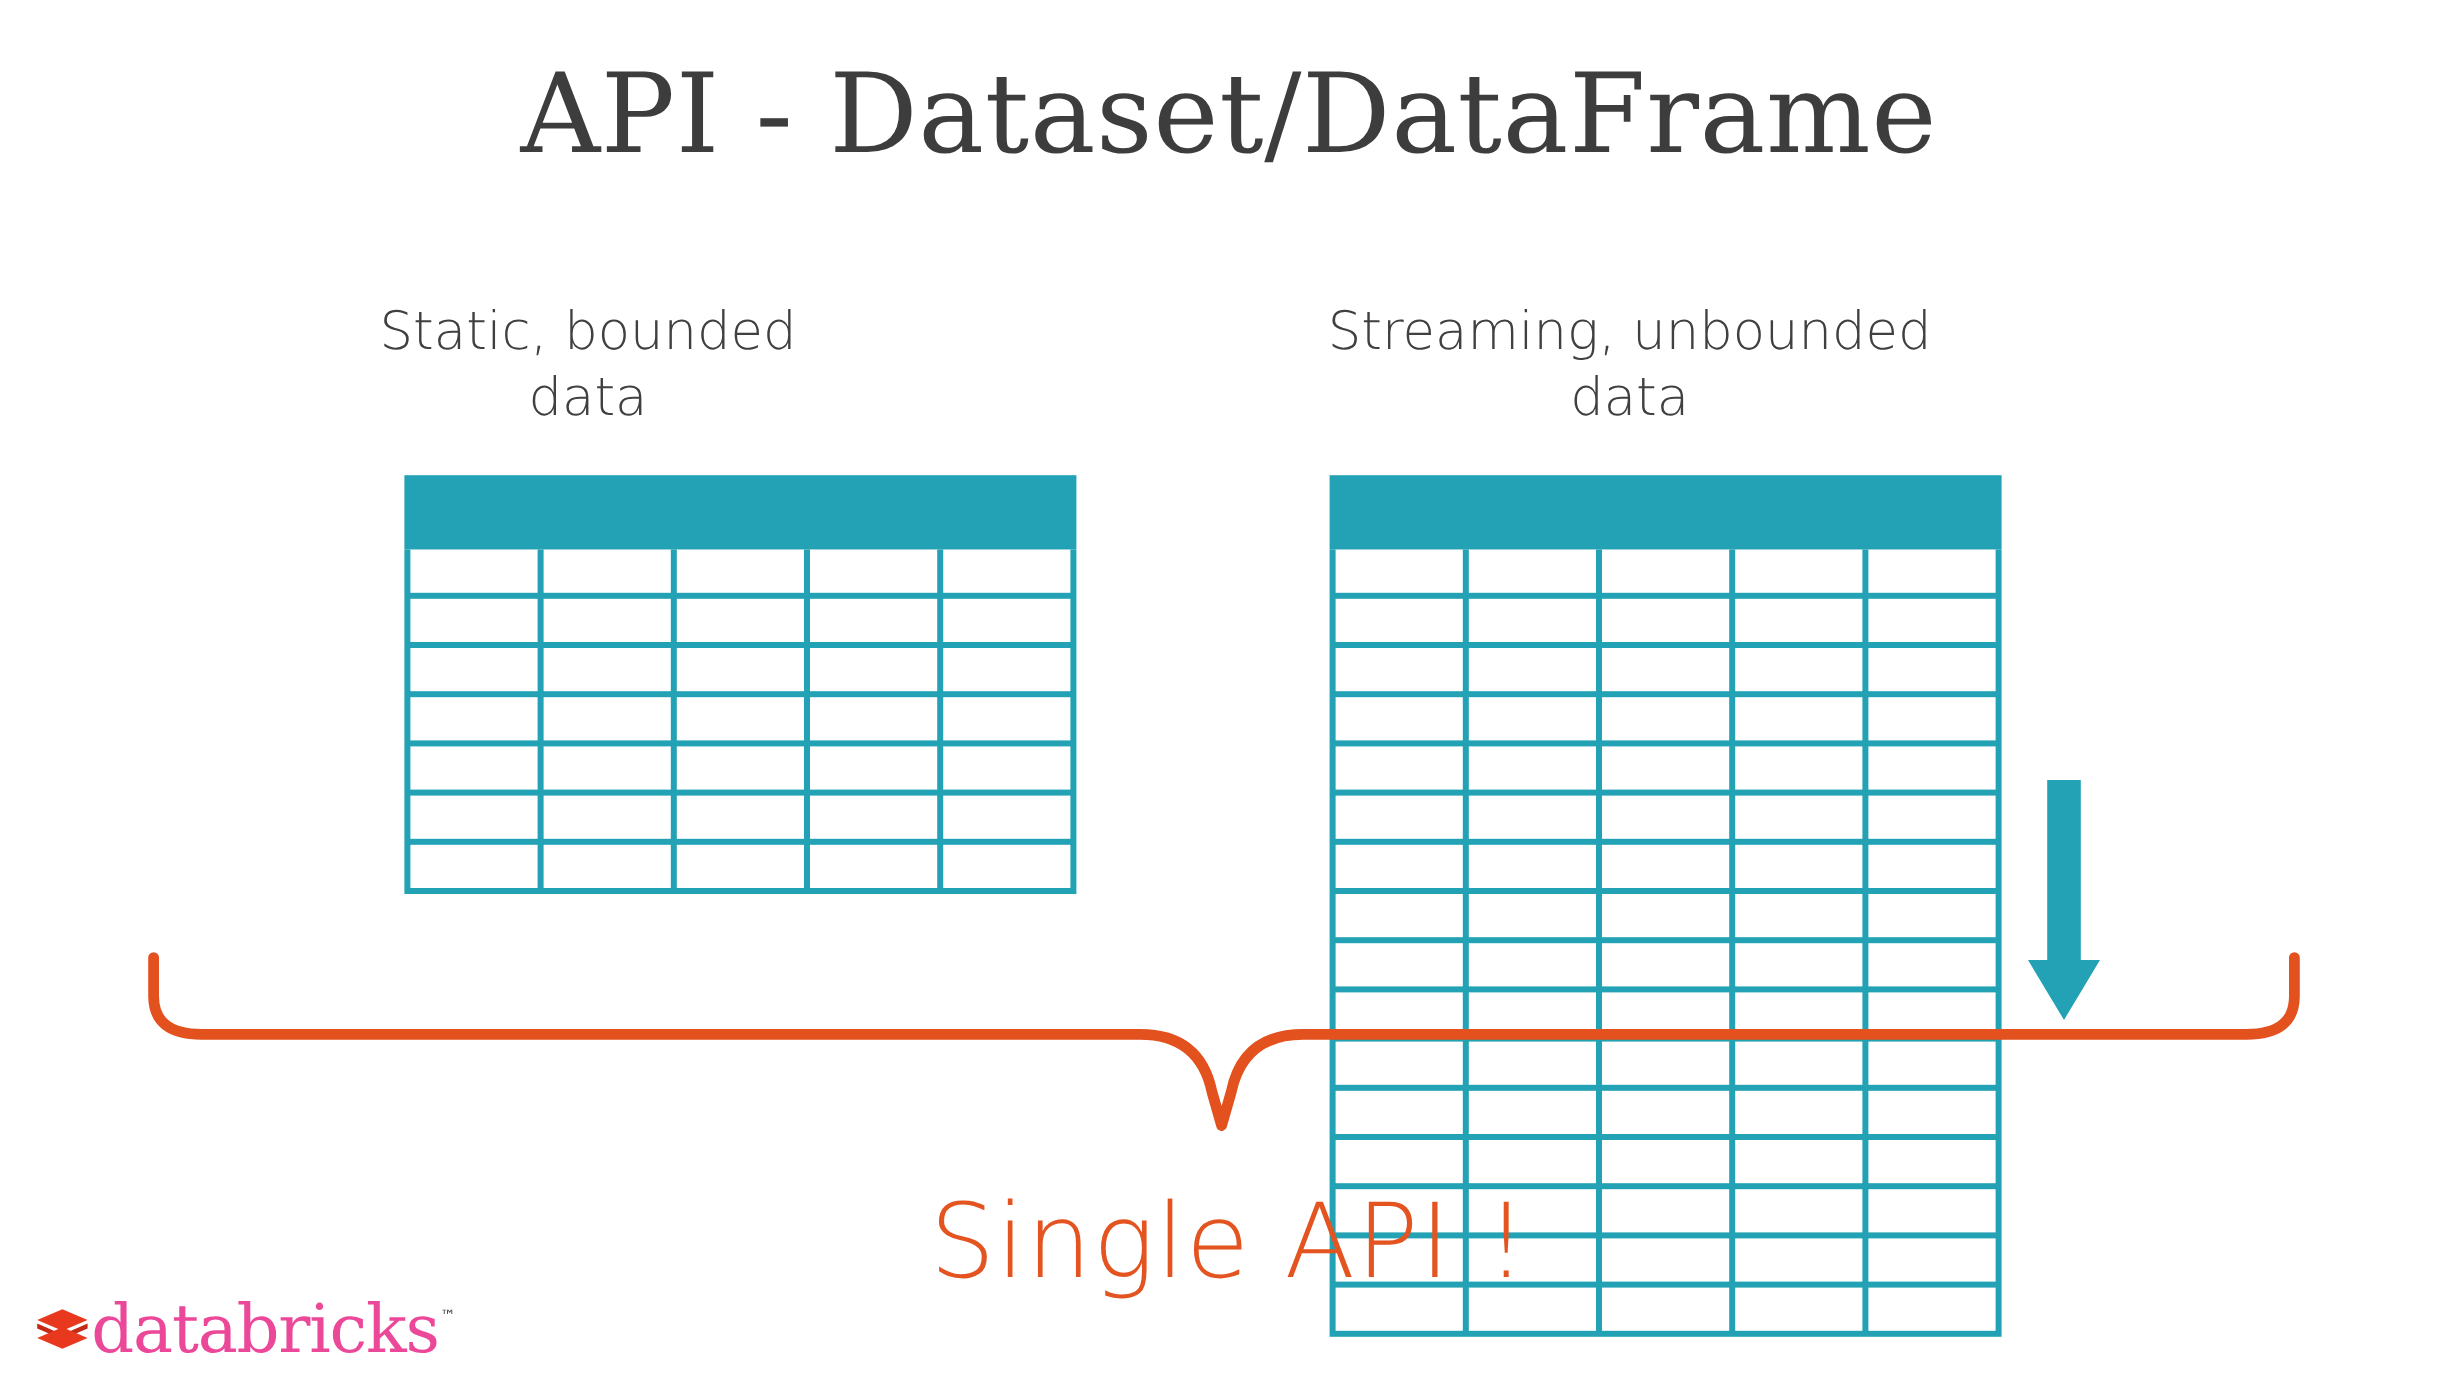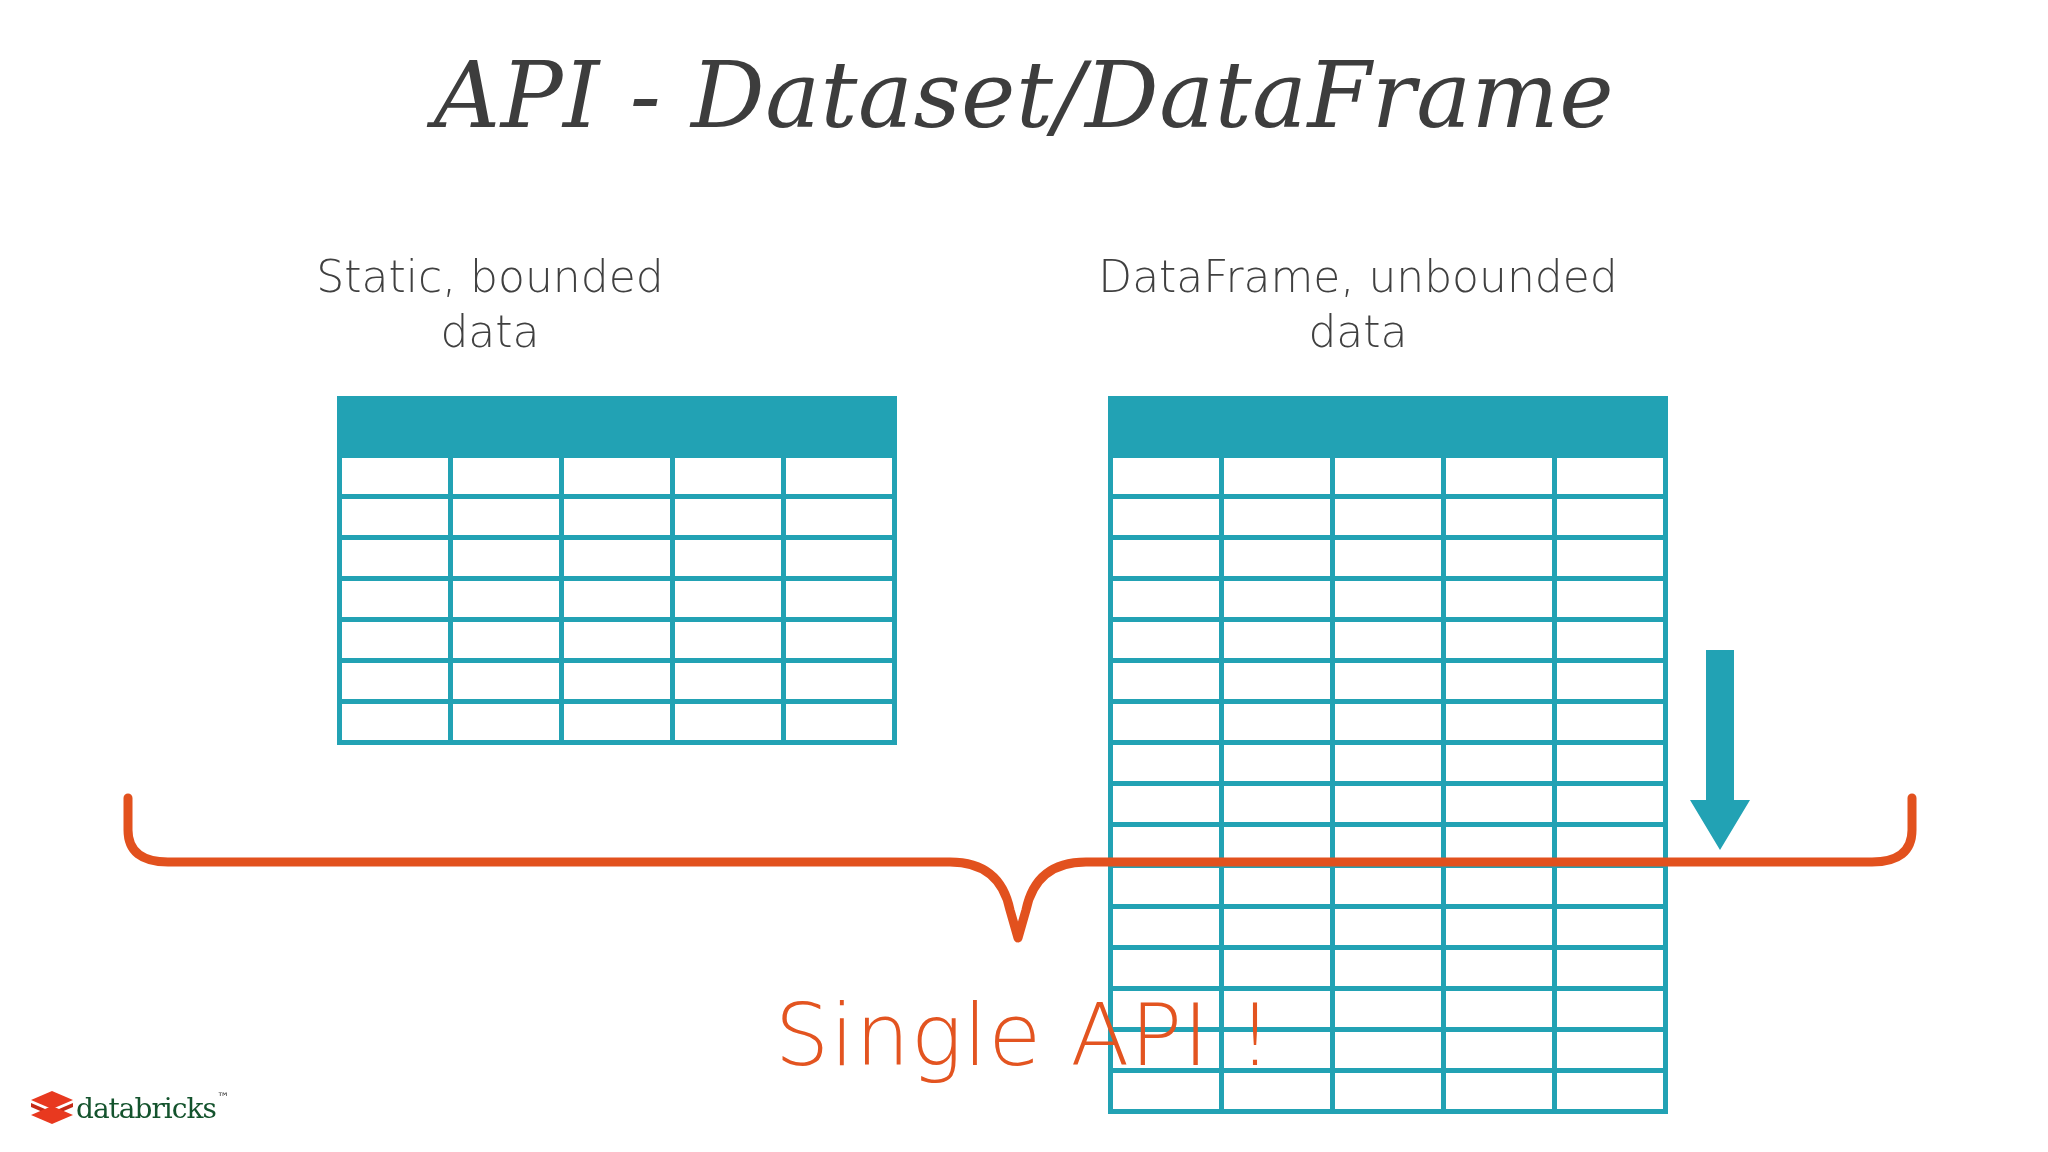"API - Dataset/DataFrame" .slide-title { font-style: italic -> none }
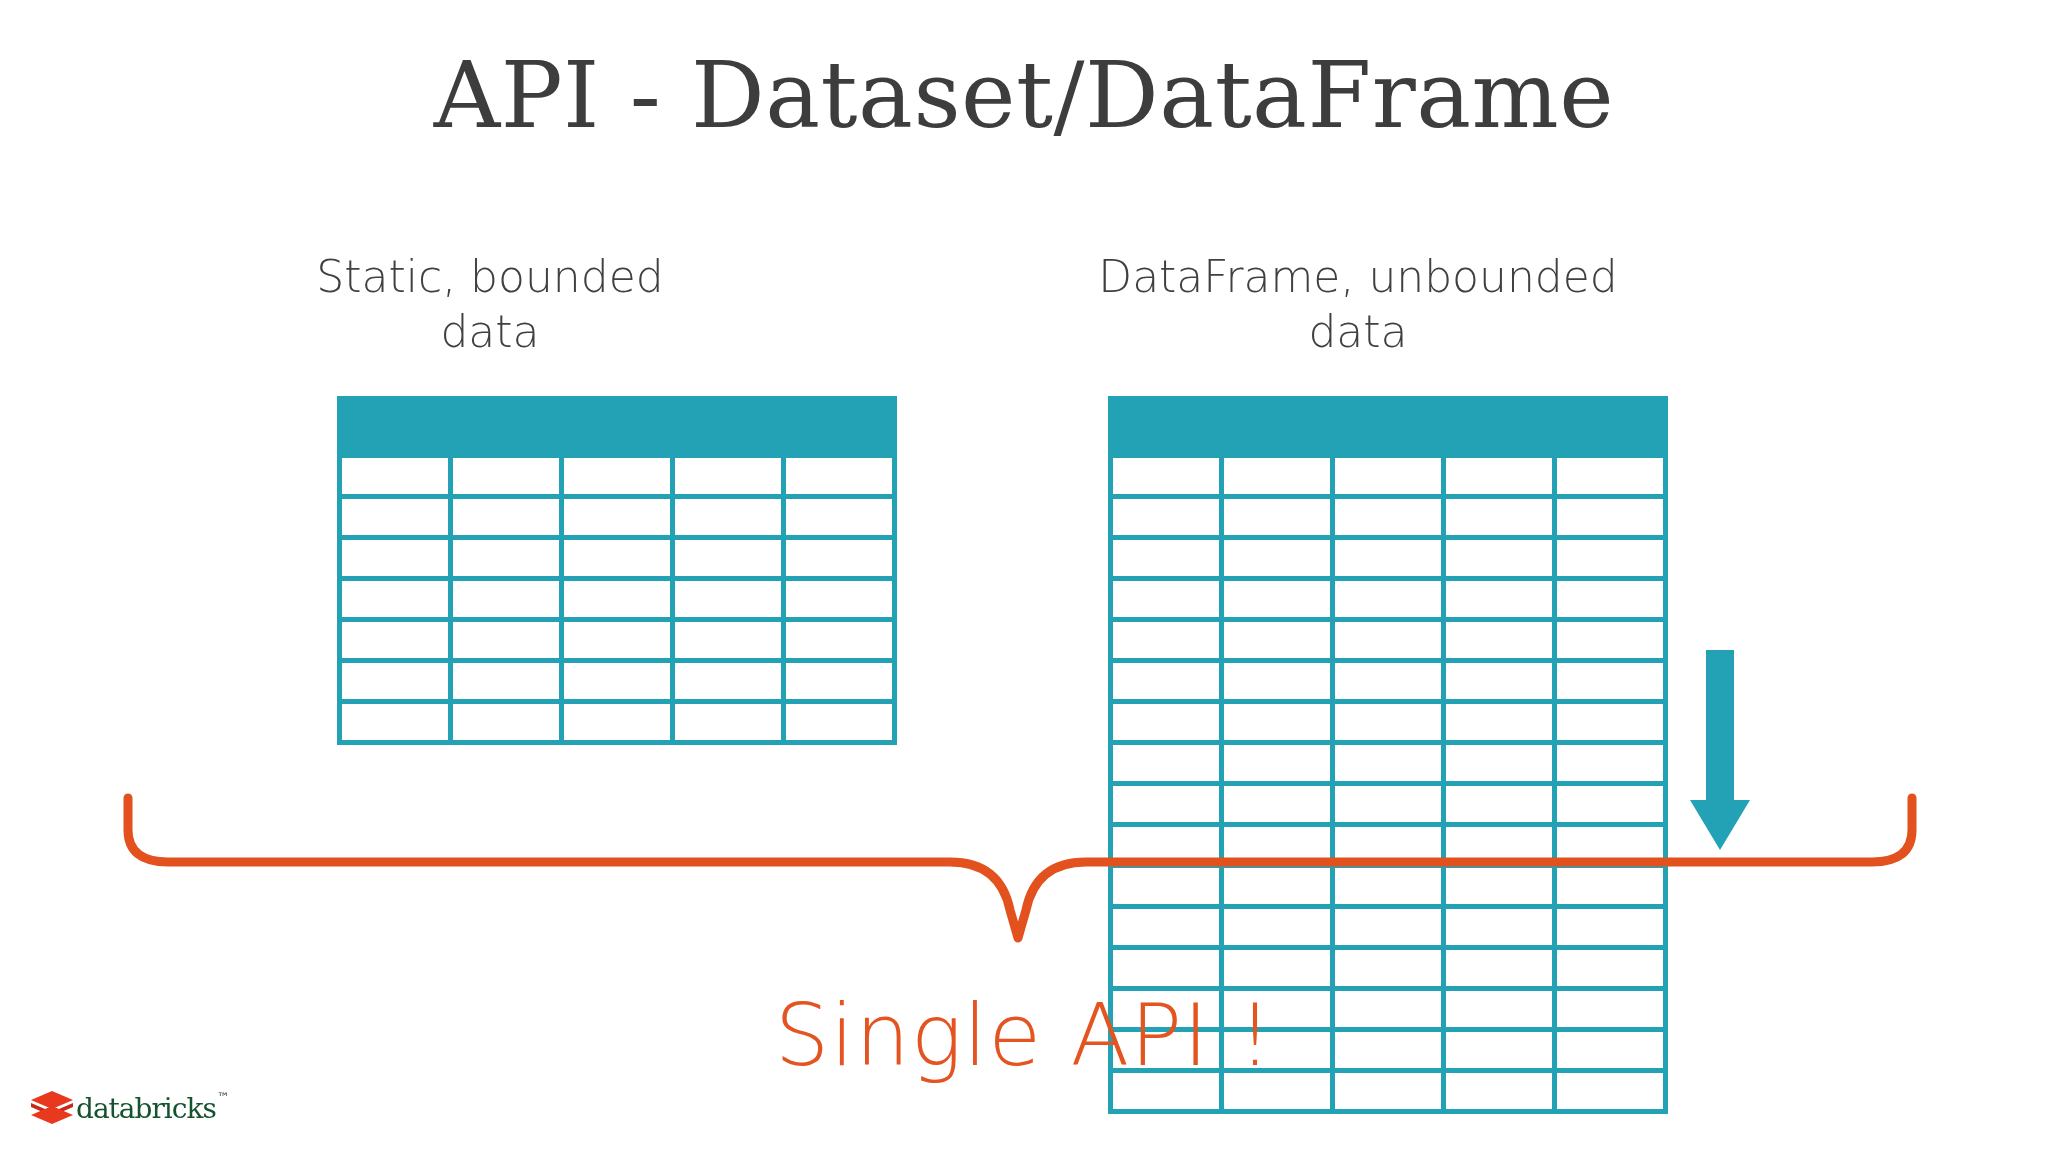"DataFrame, unbounded" div { text: DataFrame -> Streaming }
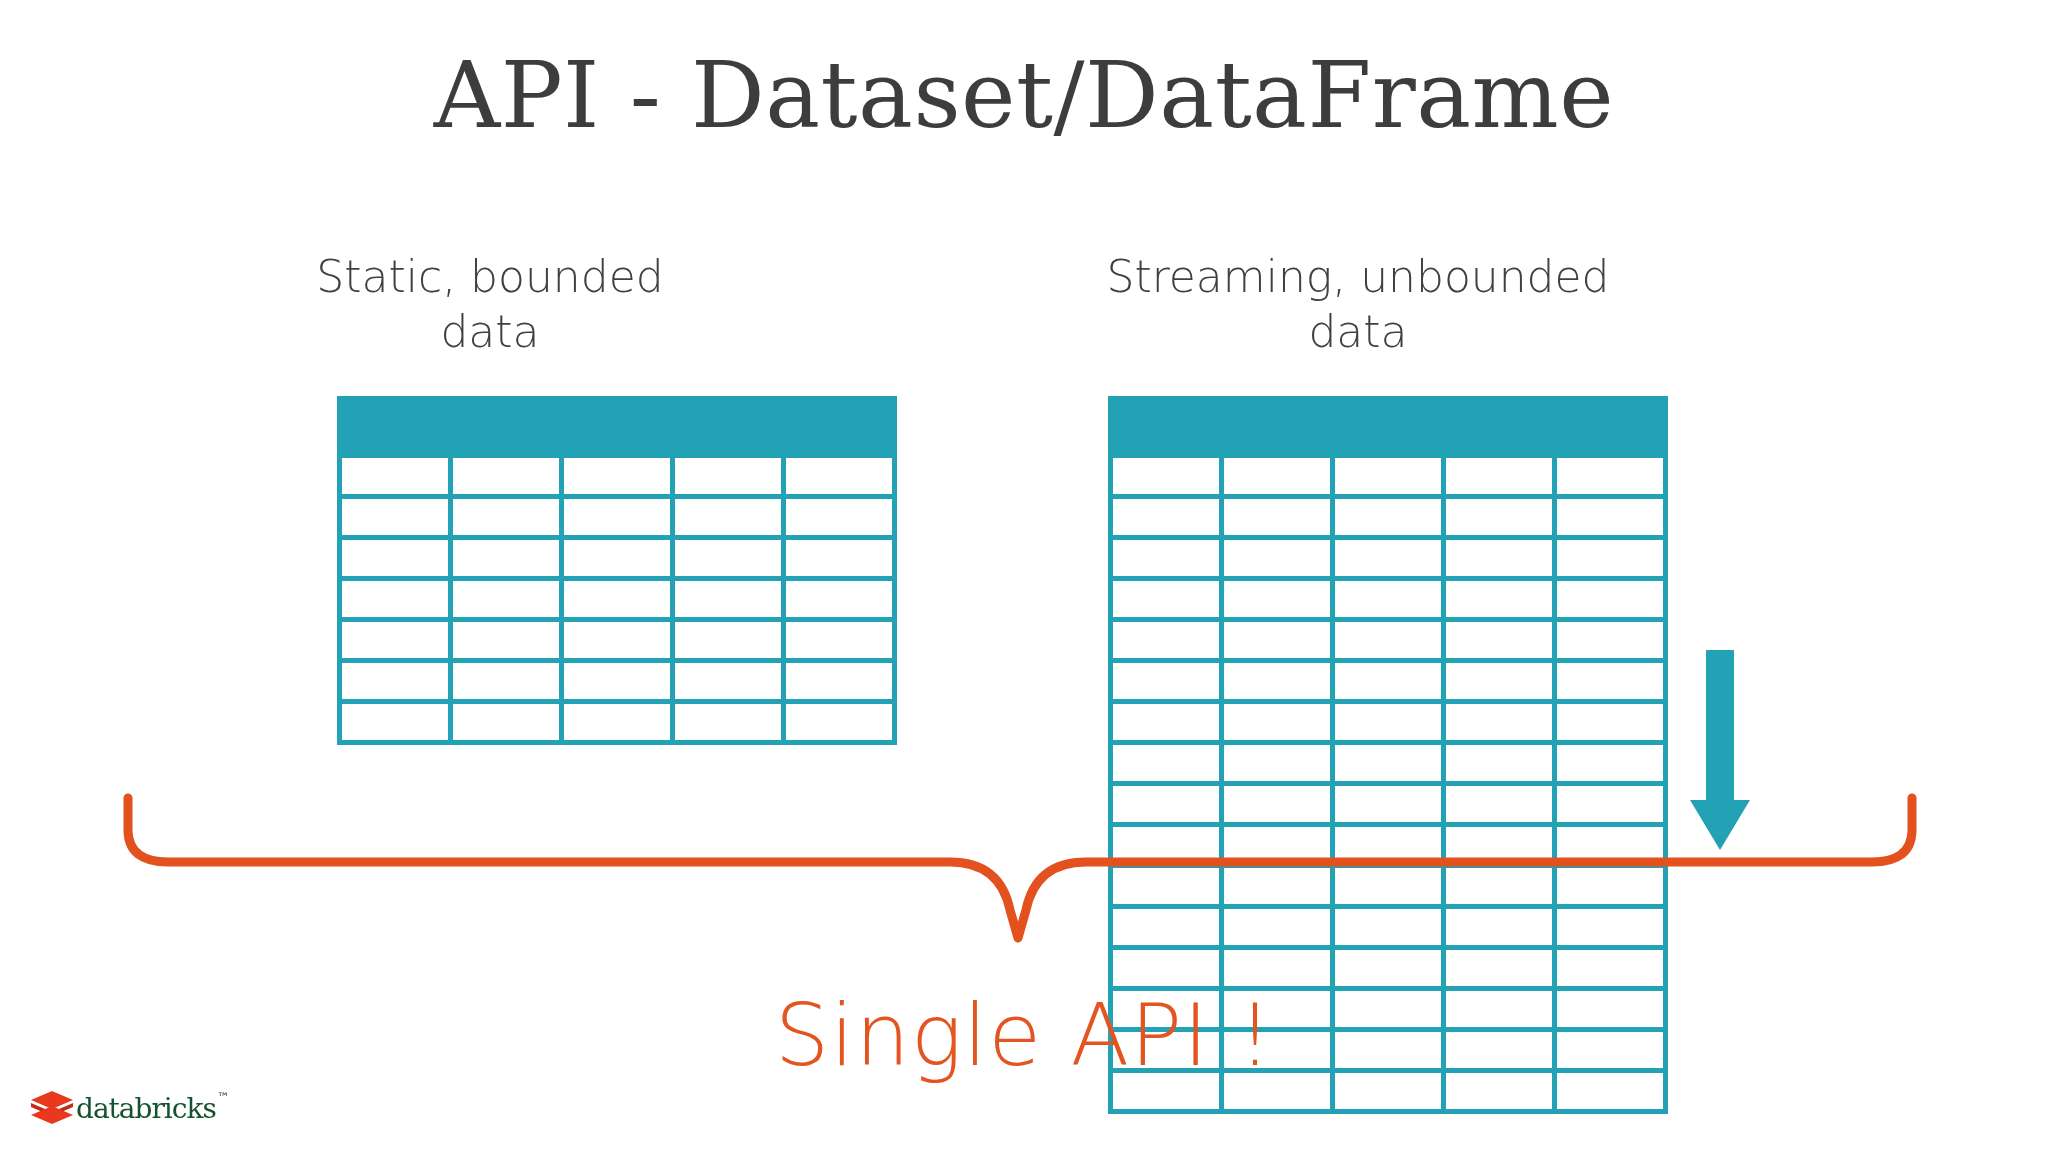"databricks" .logo-word { color: #14532d -> #ec4899; font-size: 28px -> 56px }
